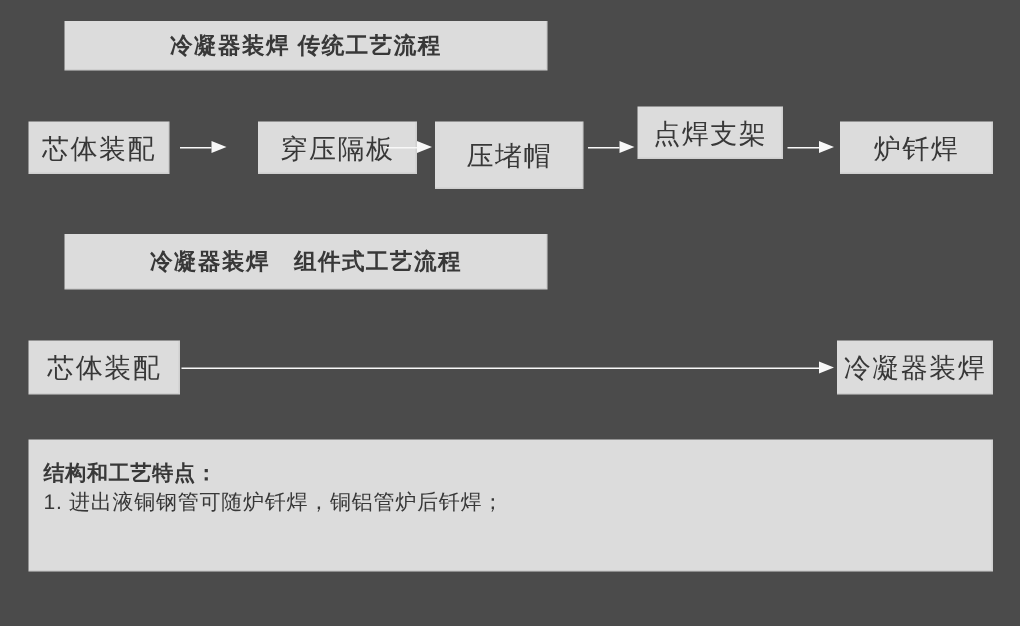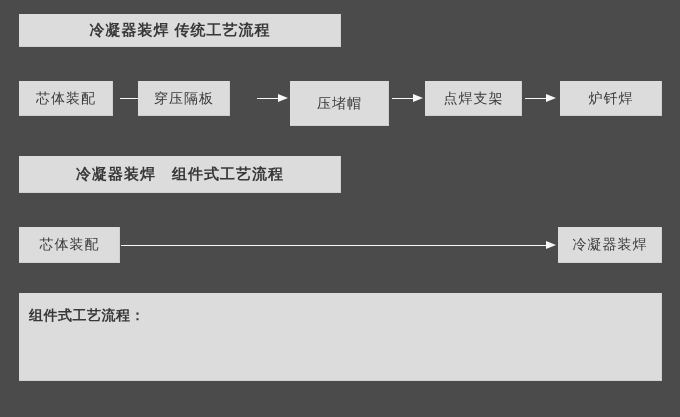"冷凝器装焊 传统工艺流程" .title-box { margin-left: none -> 24px }
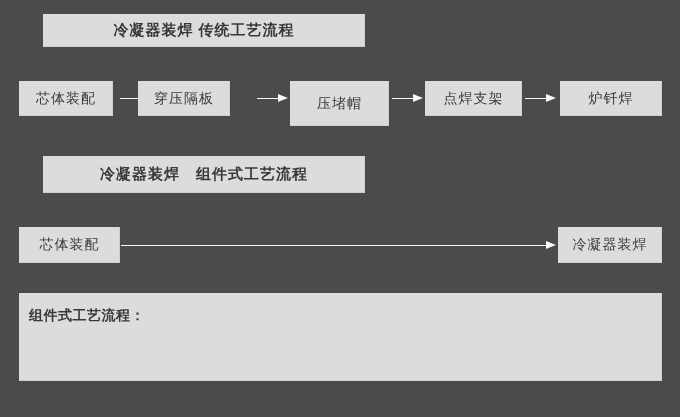"芯体装配" .step-box { font-size: 14px -> 18px }
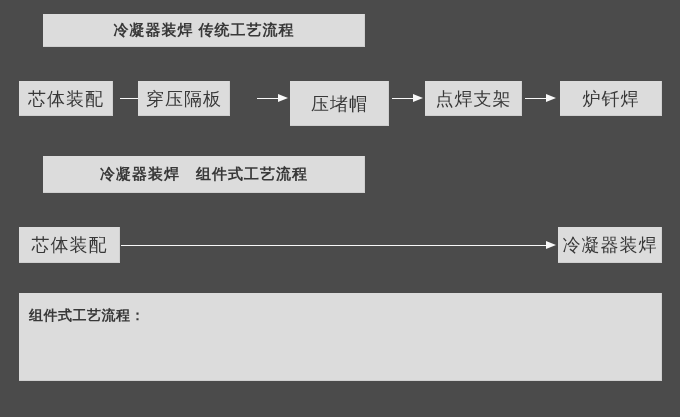"穿压隔板" #f1-s1 { left: 138px -> 172px; width: 92px -> 106px }
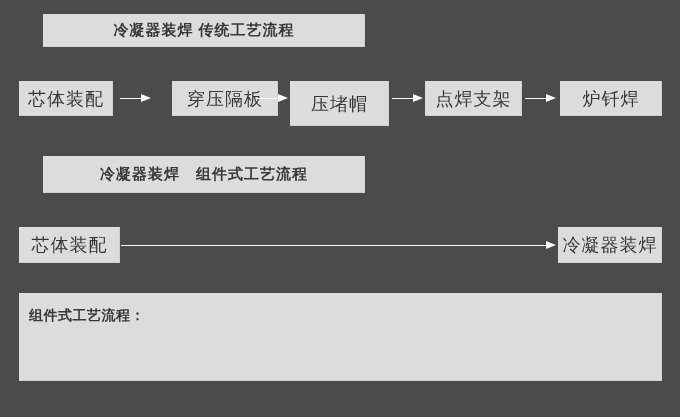"点焊支架" #f1-s3 { top: 81px -> 71px }
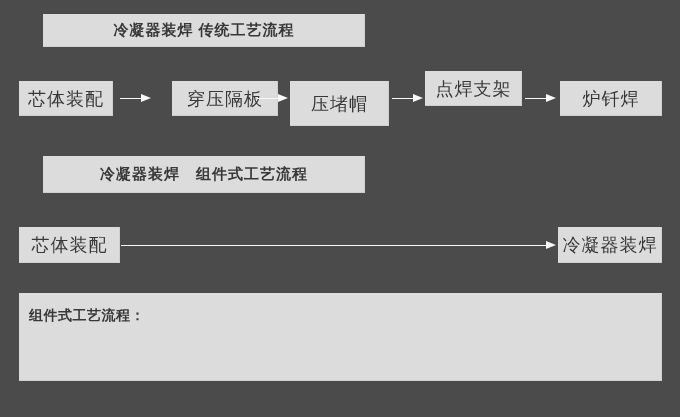"组件式工艺流程：" div.notes-heading { text: 组件式工艺流程 -> 结构和工艺特点 }
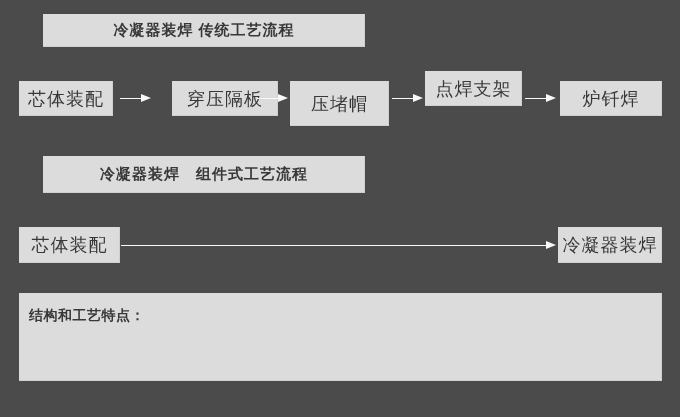"1. 进出液铜钢管可随炉钎焊，铜铝管炉后钎焊；" div.notes-line { html: none -> <div>1. 进出液铜钢管可随炉钎焊，铜铝管炉后钎焊；</div> }
